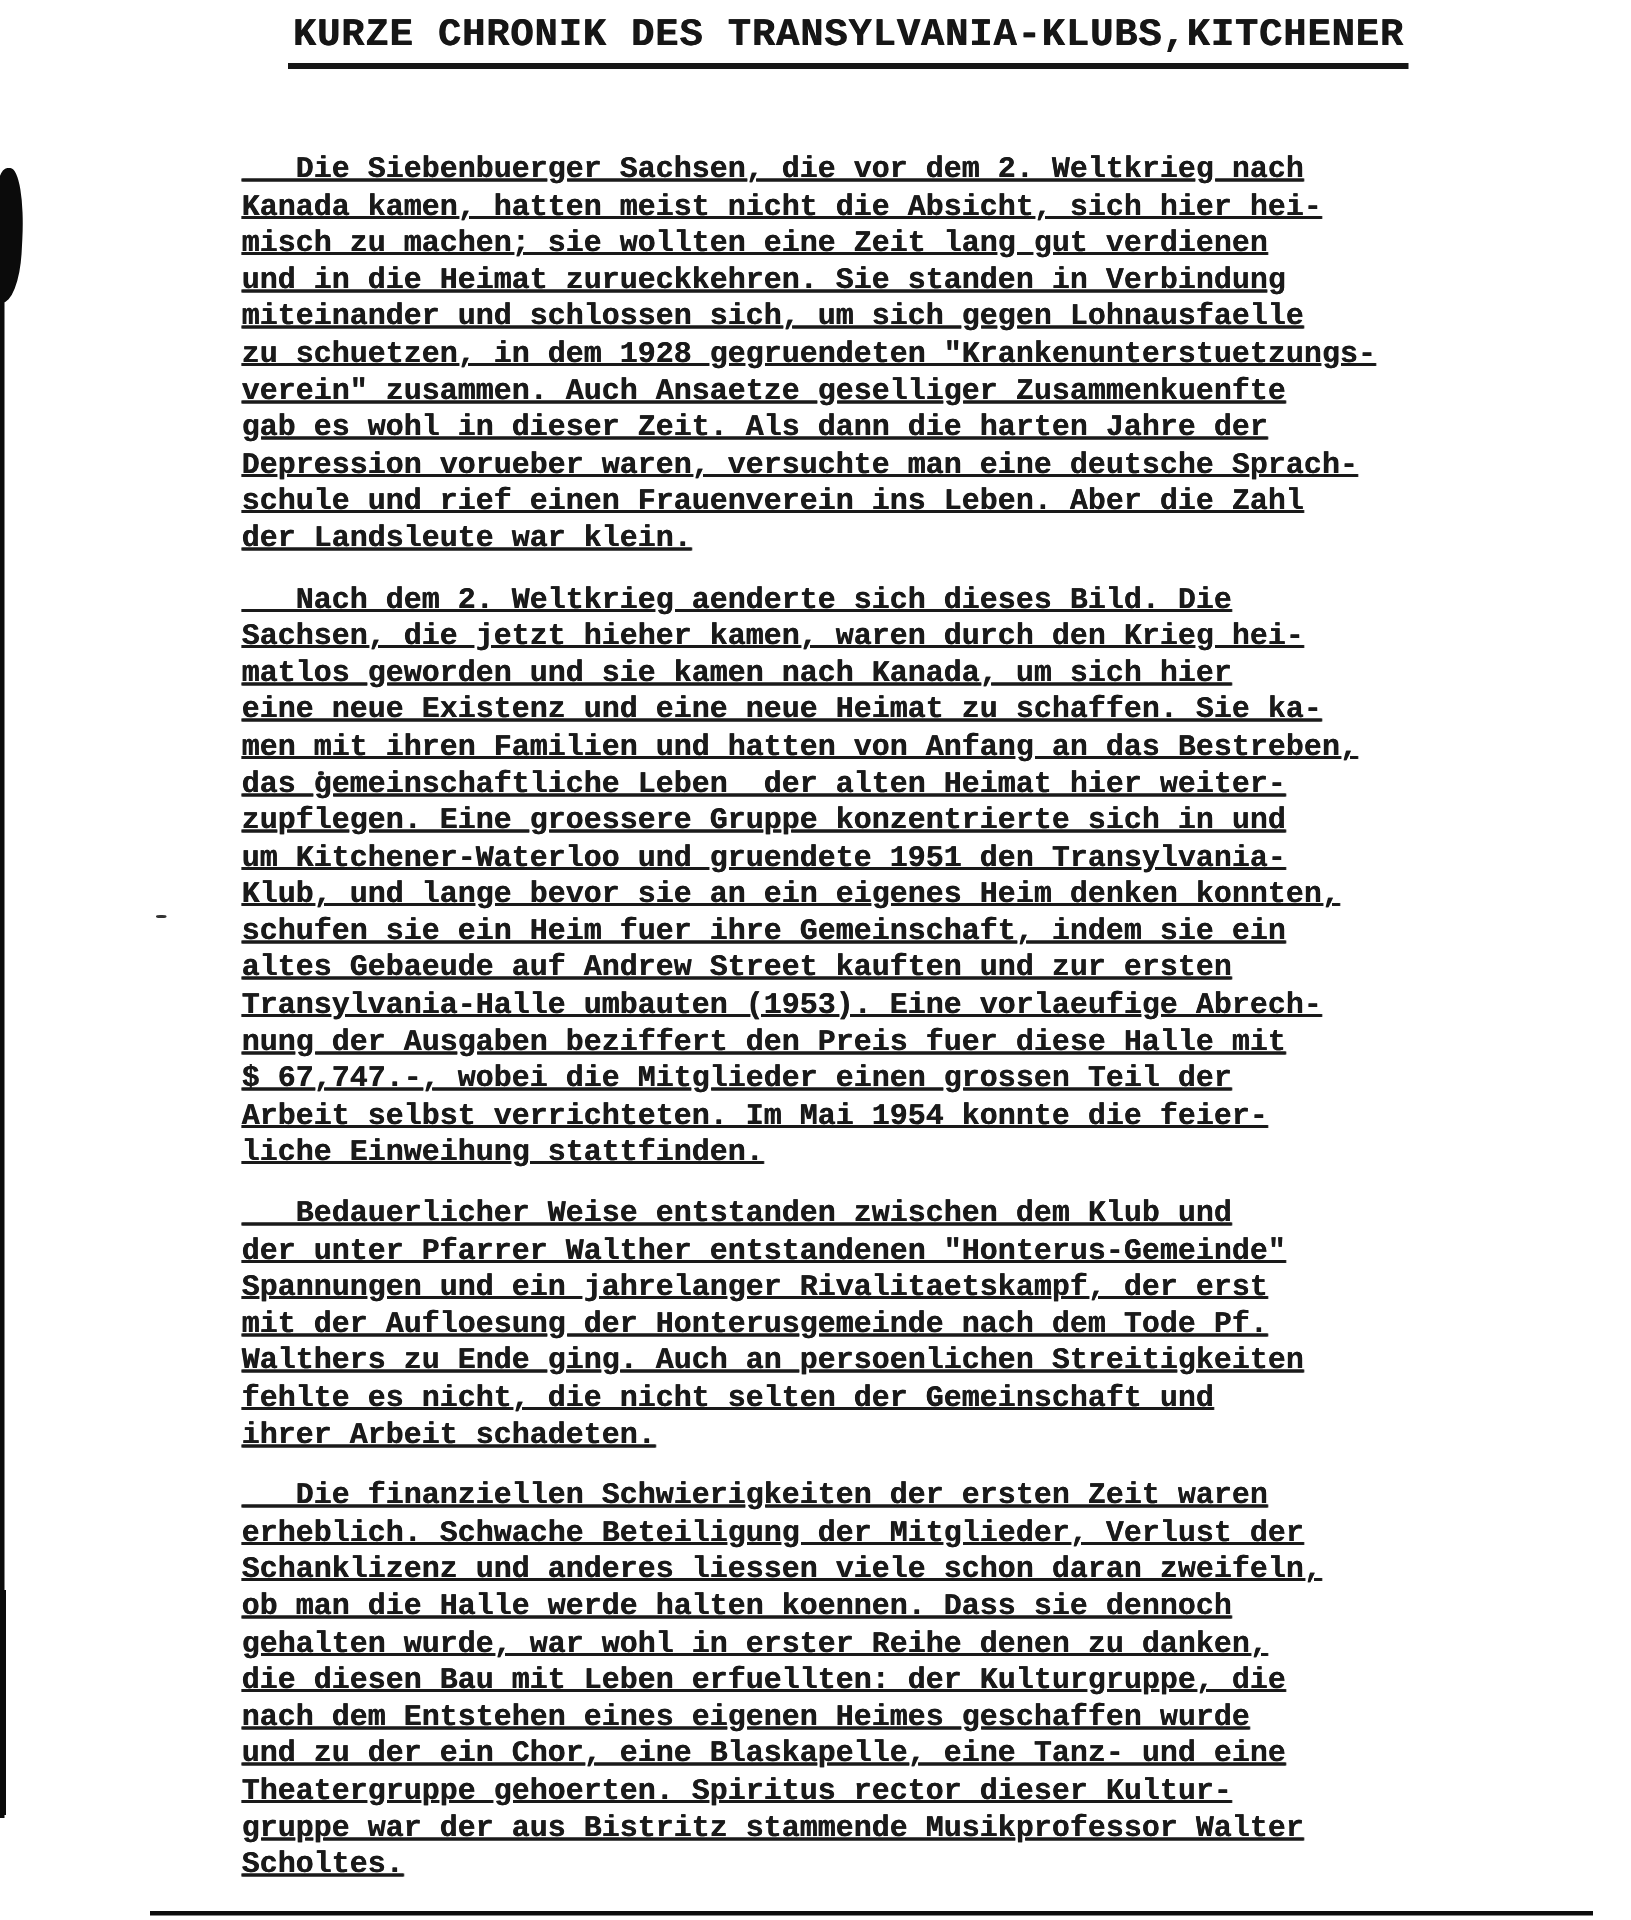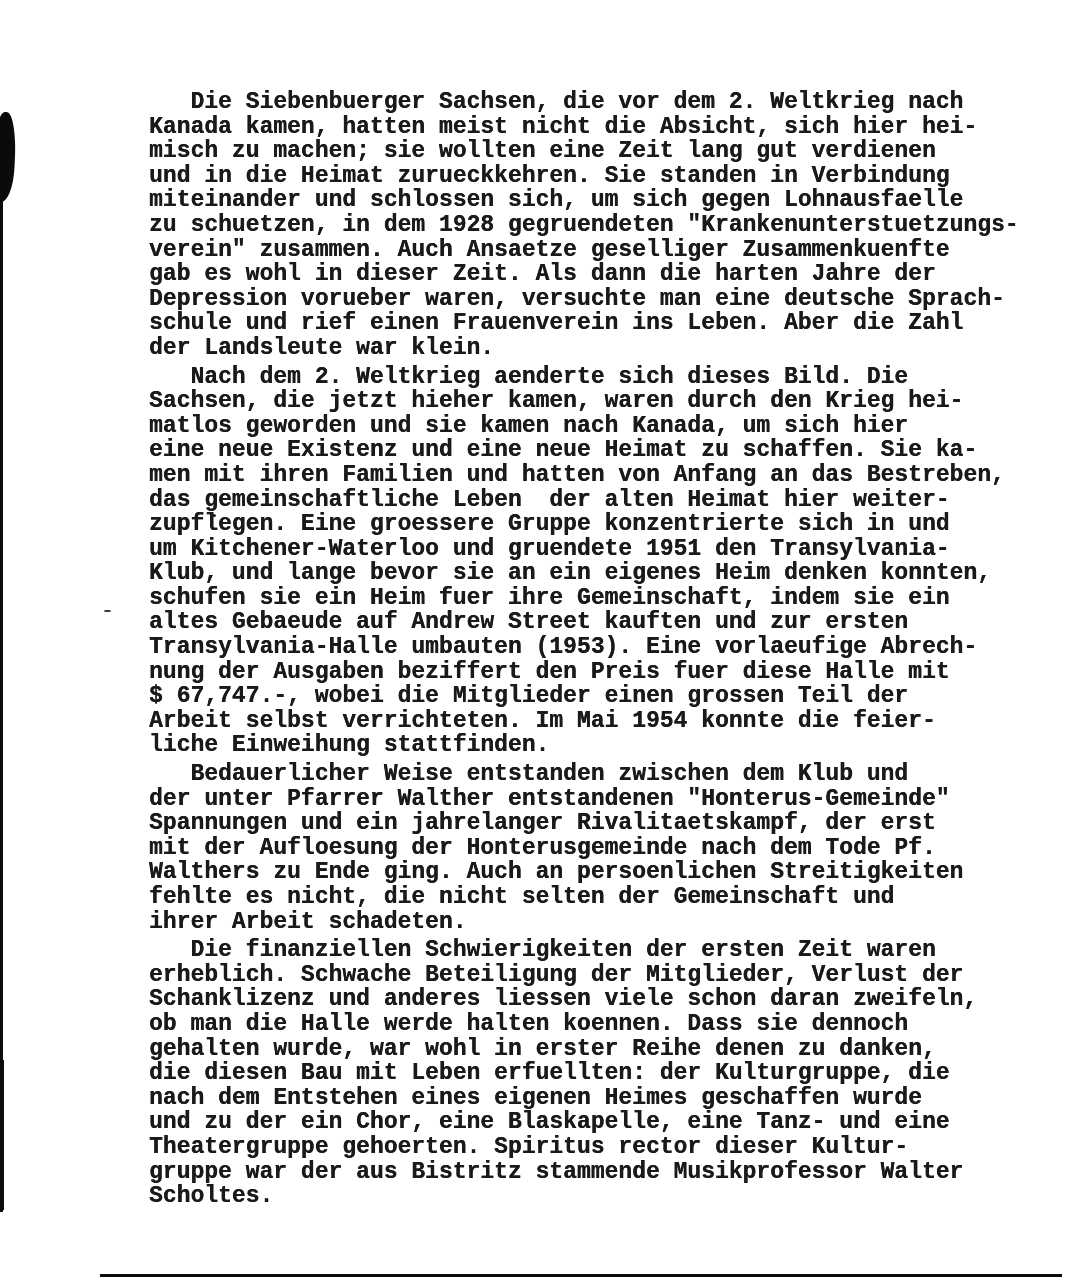"KURZE CHRONIK DES" div.title-row { html: none -> <div> <h1>KURZE CHRONIK DES TRANSYLVANIA-KLUBS,KITCHENER</h1> </div> }
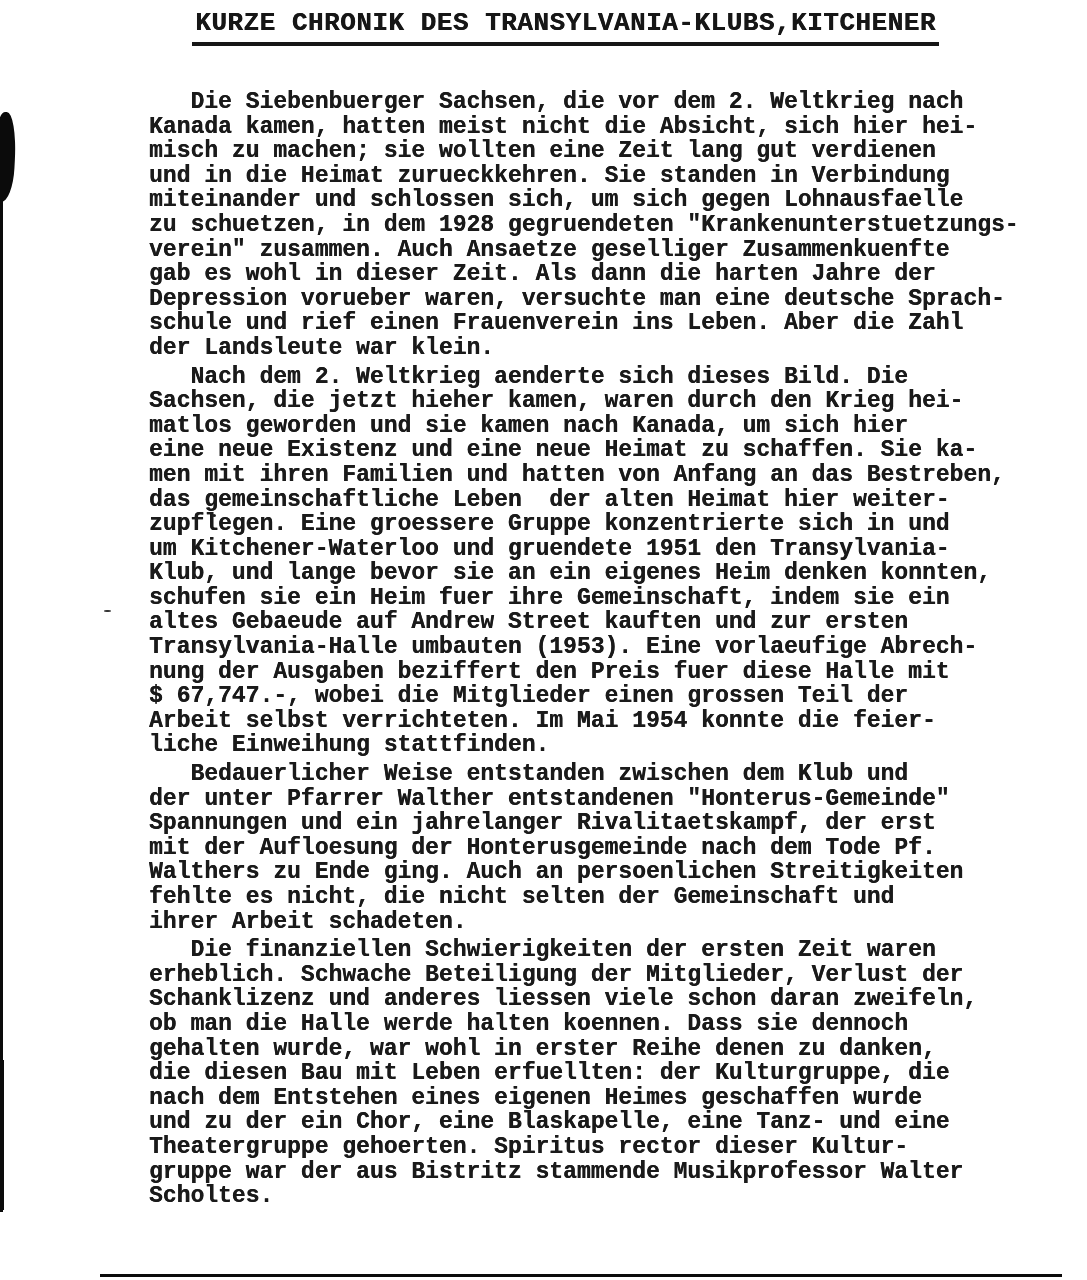"Die Siebenbuerger Sachsen, die vor" .para { font-size: 23px -> 20px; margin: 4px -> 16px; text-decoration: none -> underline }
